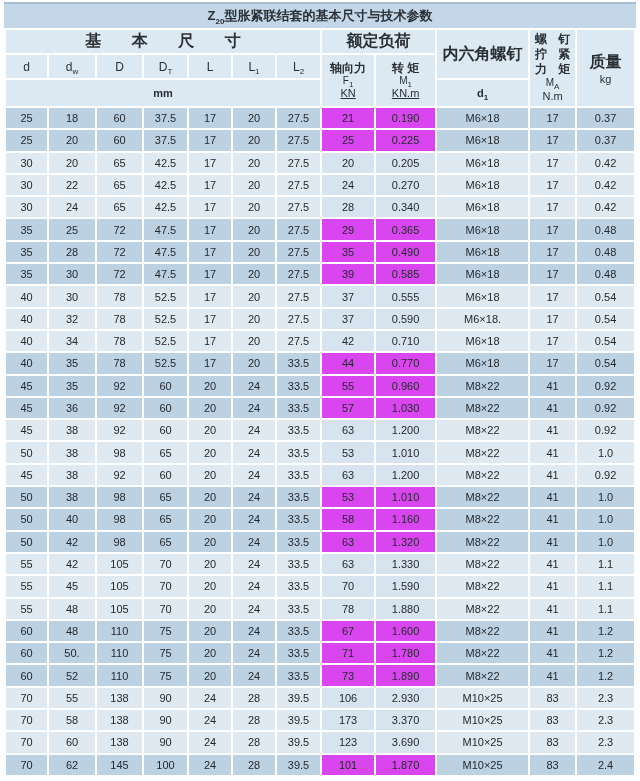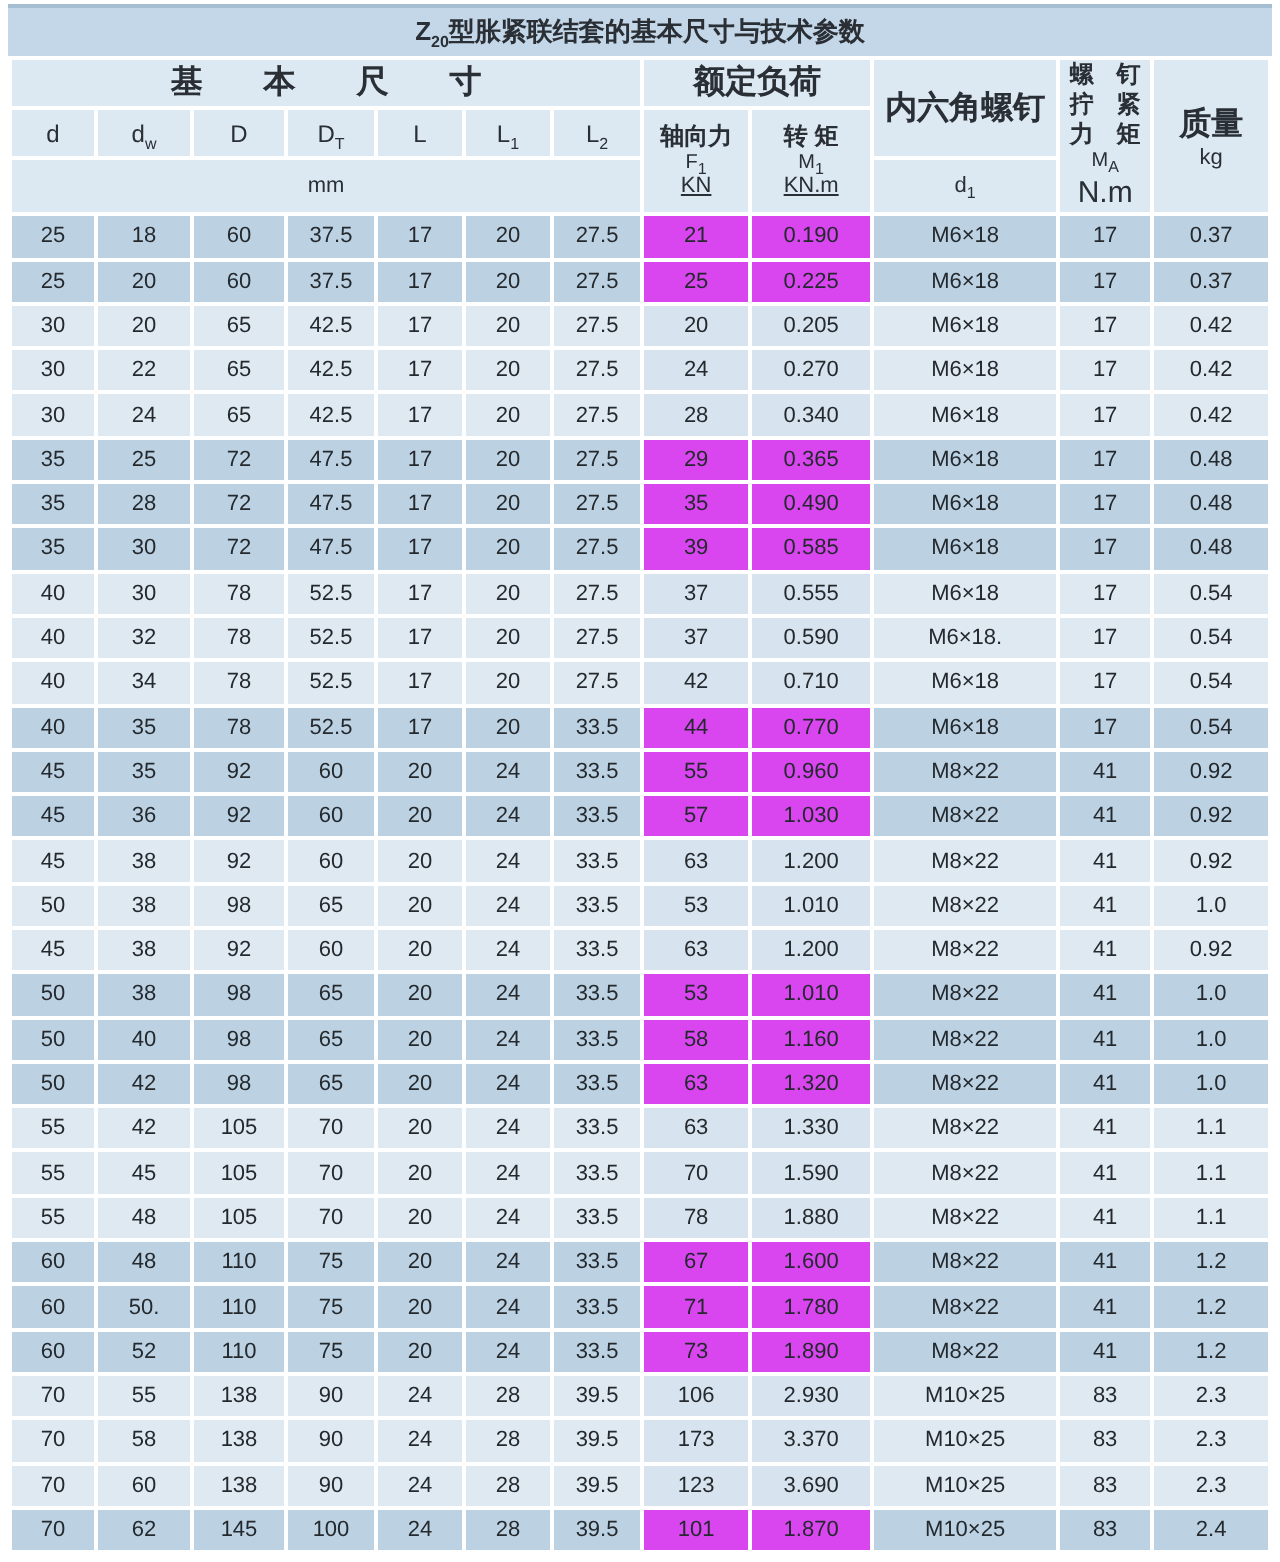"mm" tr.h3 th { font-weight: none -> bold }
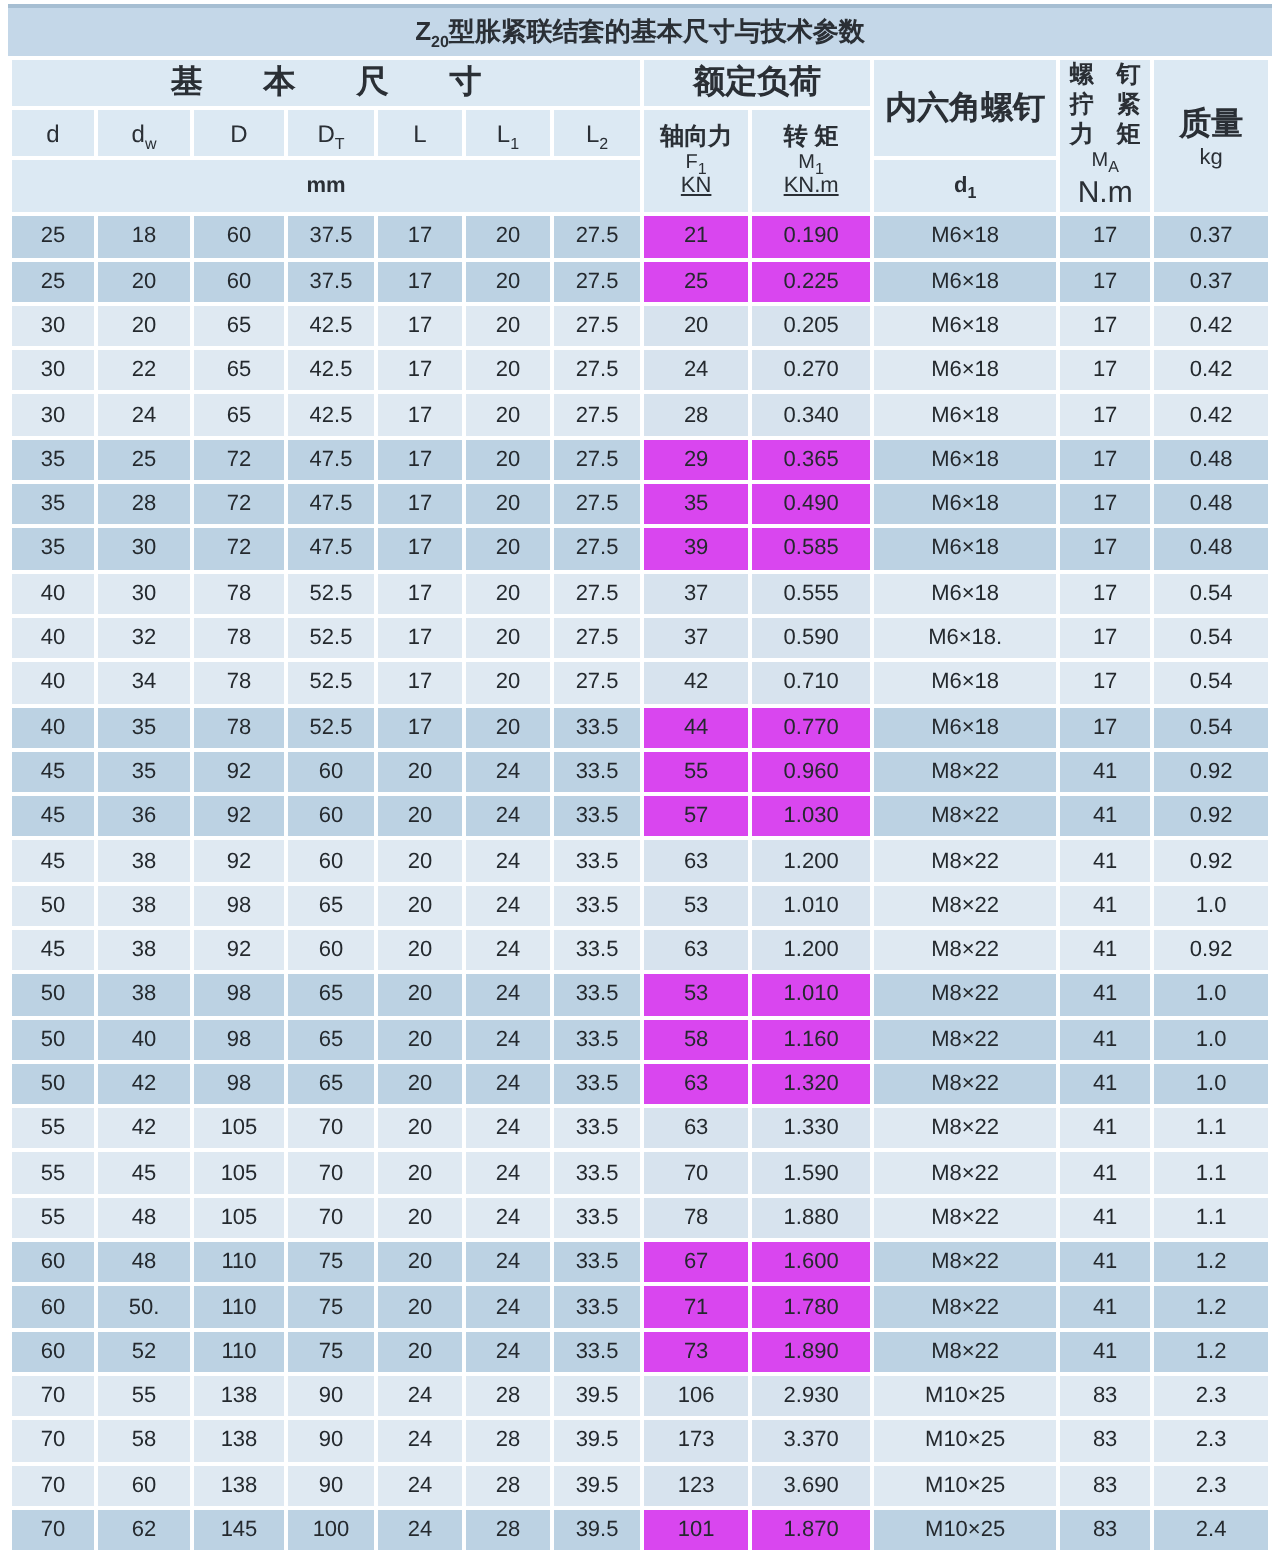"N.m" .vlbl .unit { font-size: 15px -> 11px }
